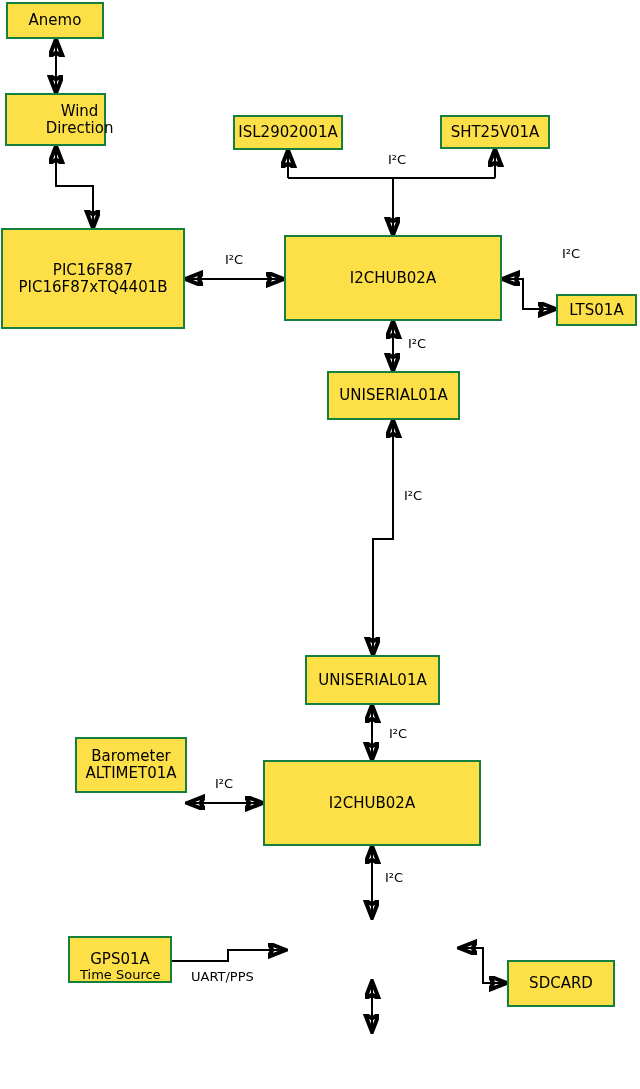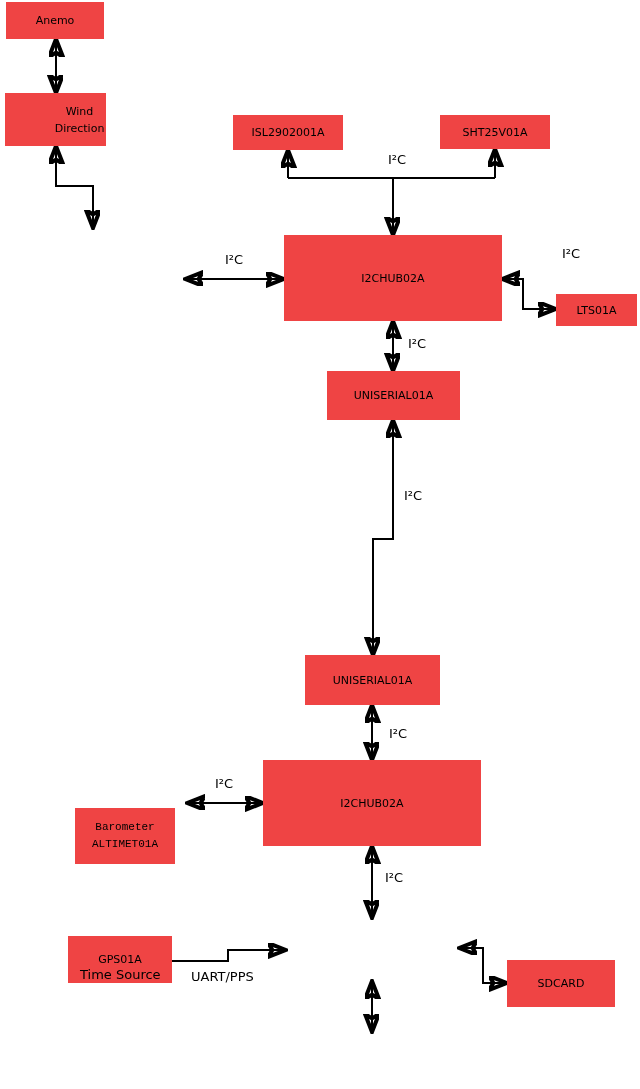"Anemo" .node { background: #ef4444 -> #fde047; border: 2px solid #ef4444 -> 2px solid #15803d; font-size: 11px -> 15px }
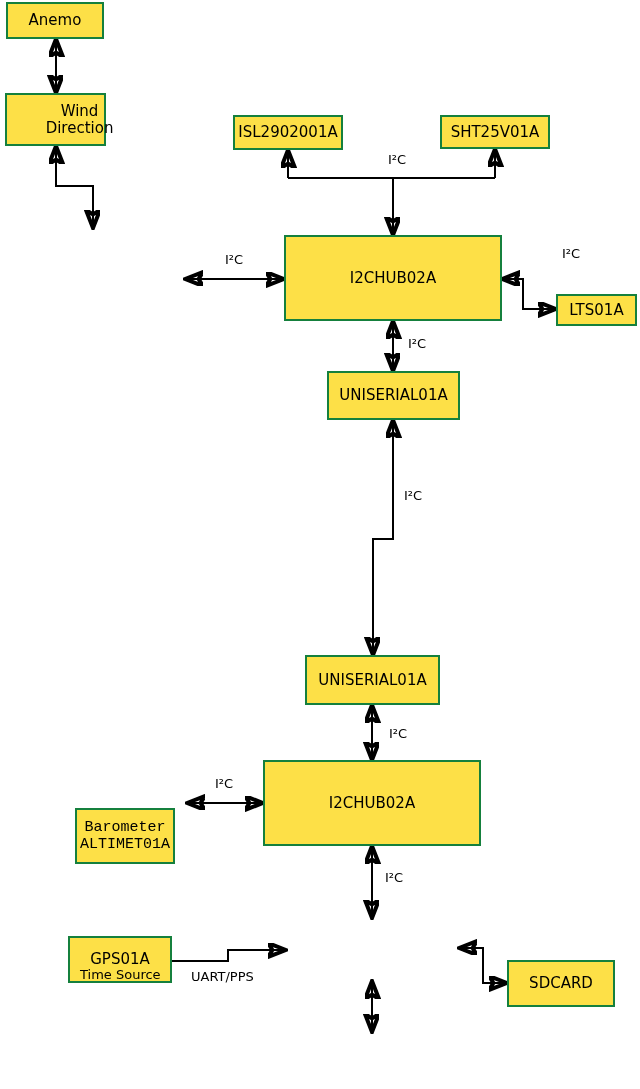"PIC16F887" div.node { html: none -> <div>PIC16F887 PIC16F87xTQ4401B</div> }
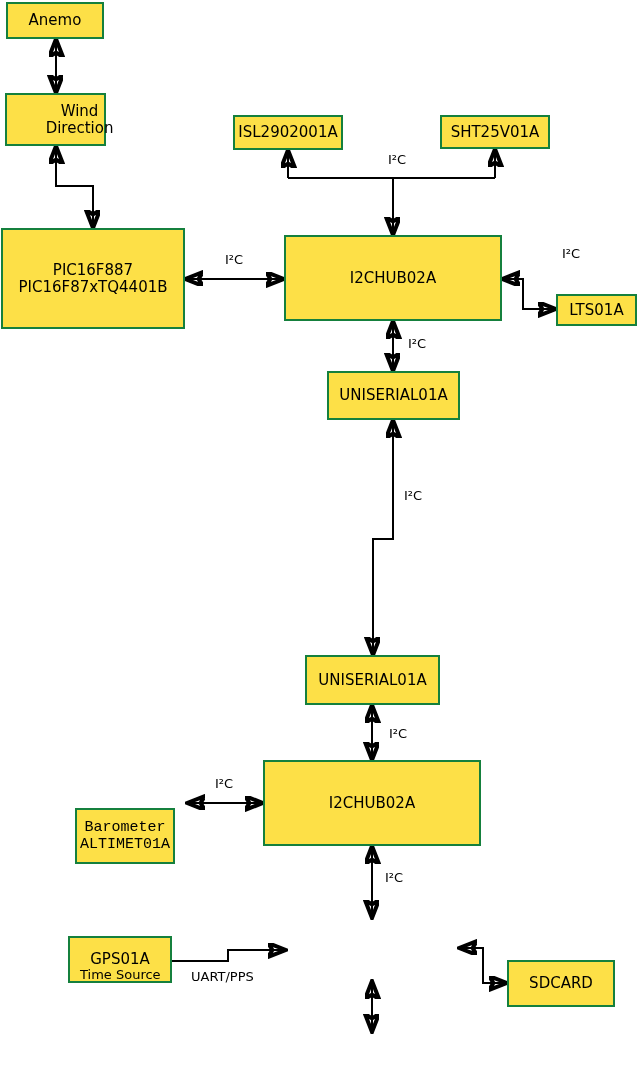"Barometer" .n-baro { font-family: Liberation Mono, monospace -> none; top: 808px -> 737px; width: 100px -> 112px }
